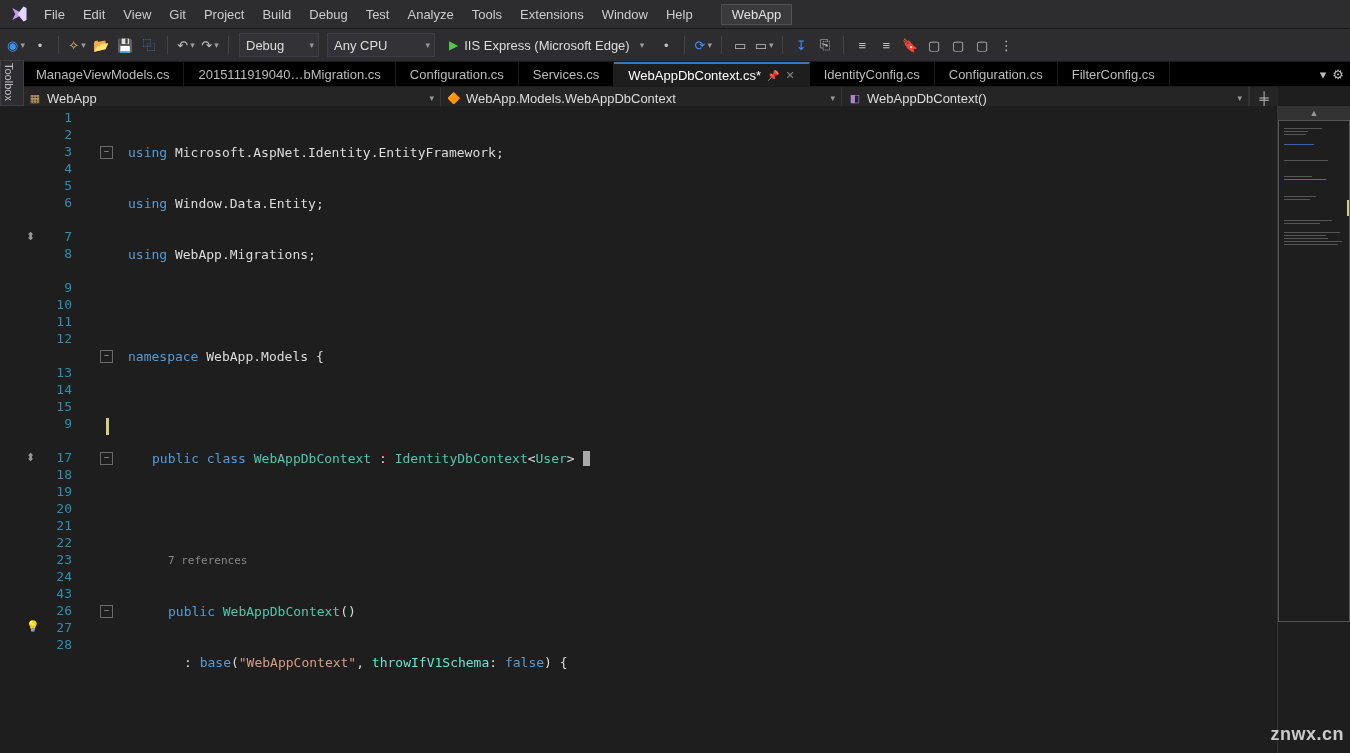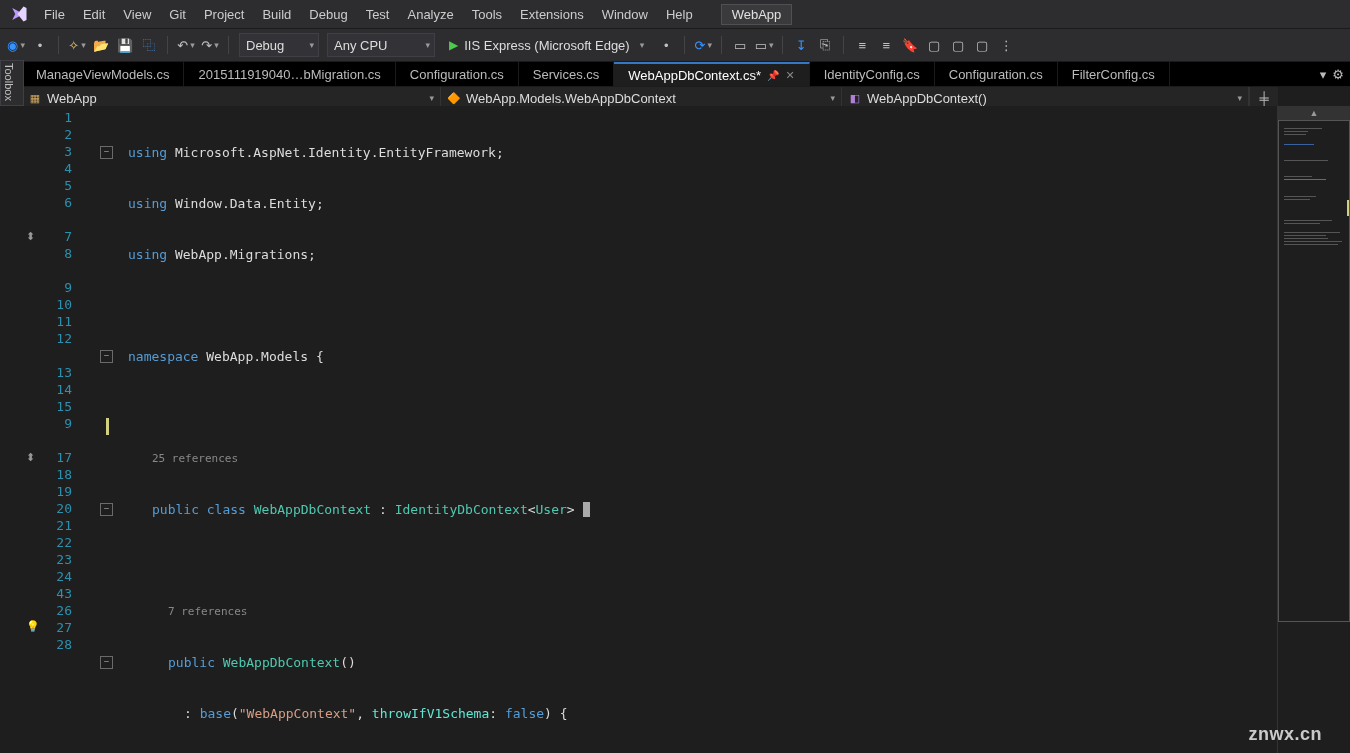"25 references" div.codeline { html: <div><span>25 references</span></div> -> none }
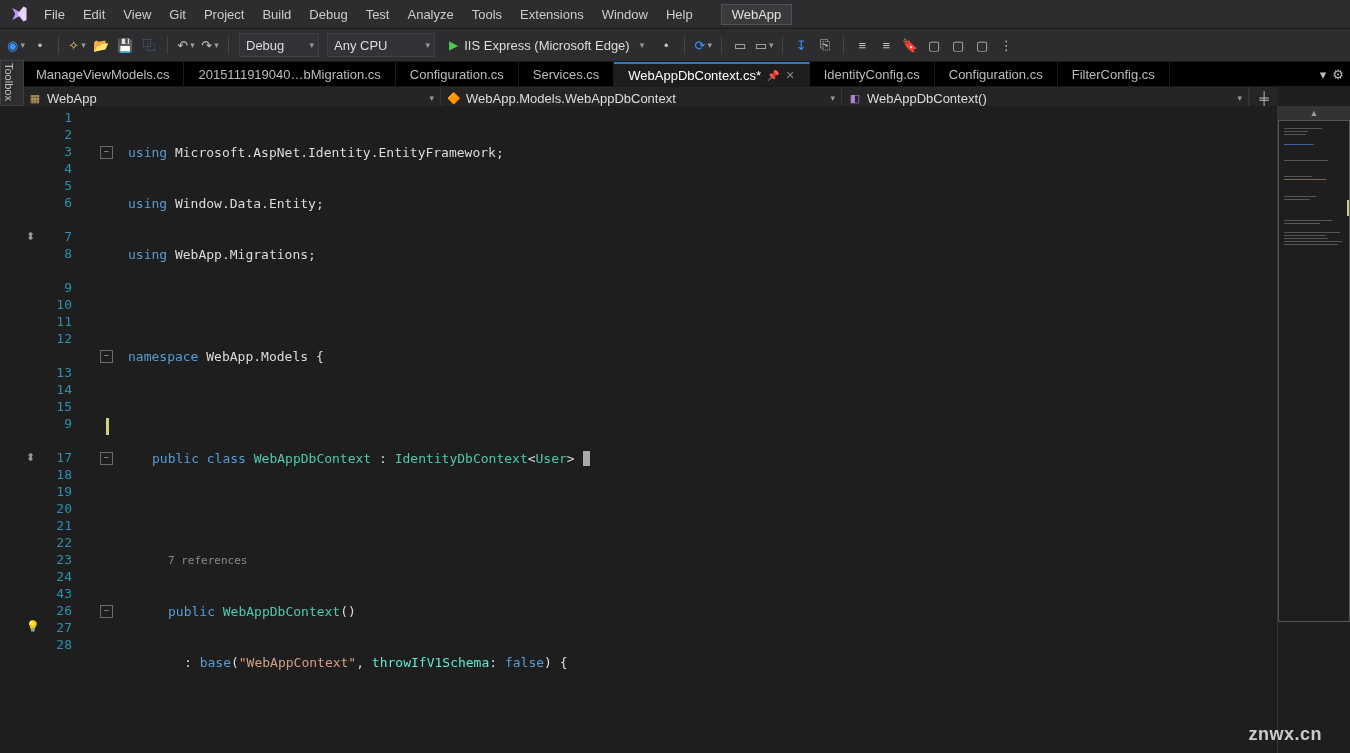"znwx.cn" .watermark { right: 28px -> 6px }
